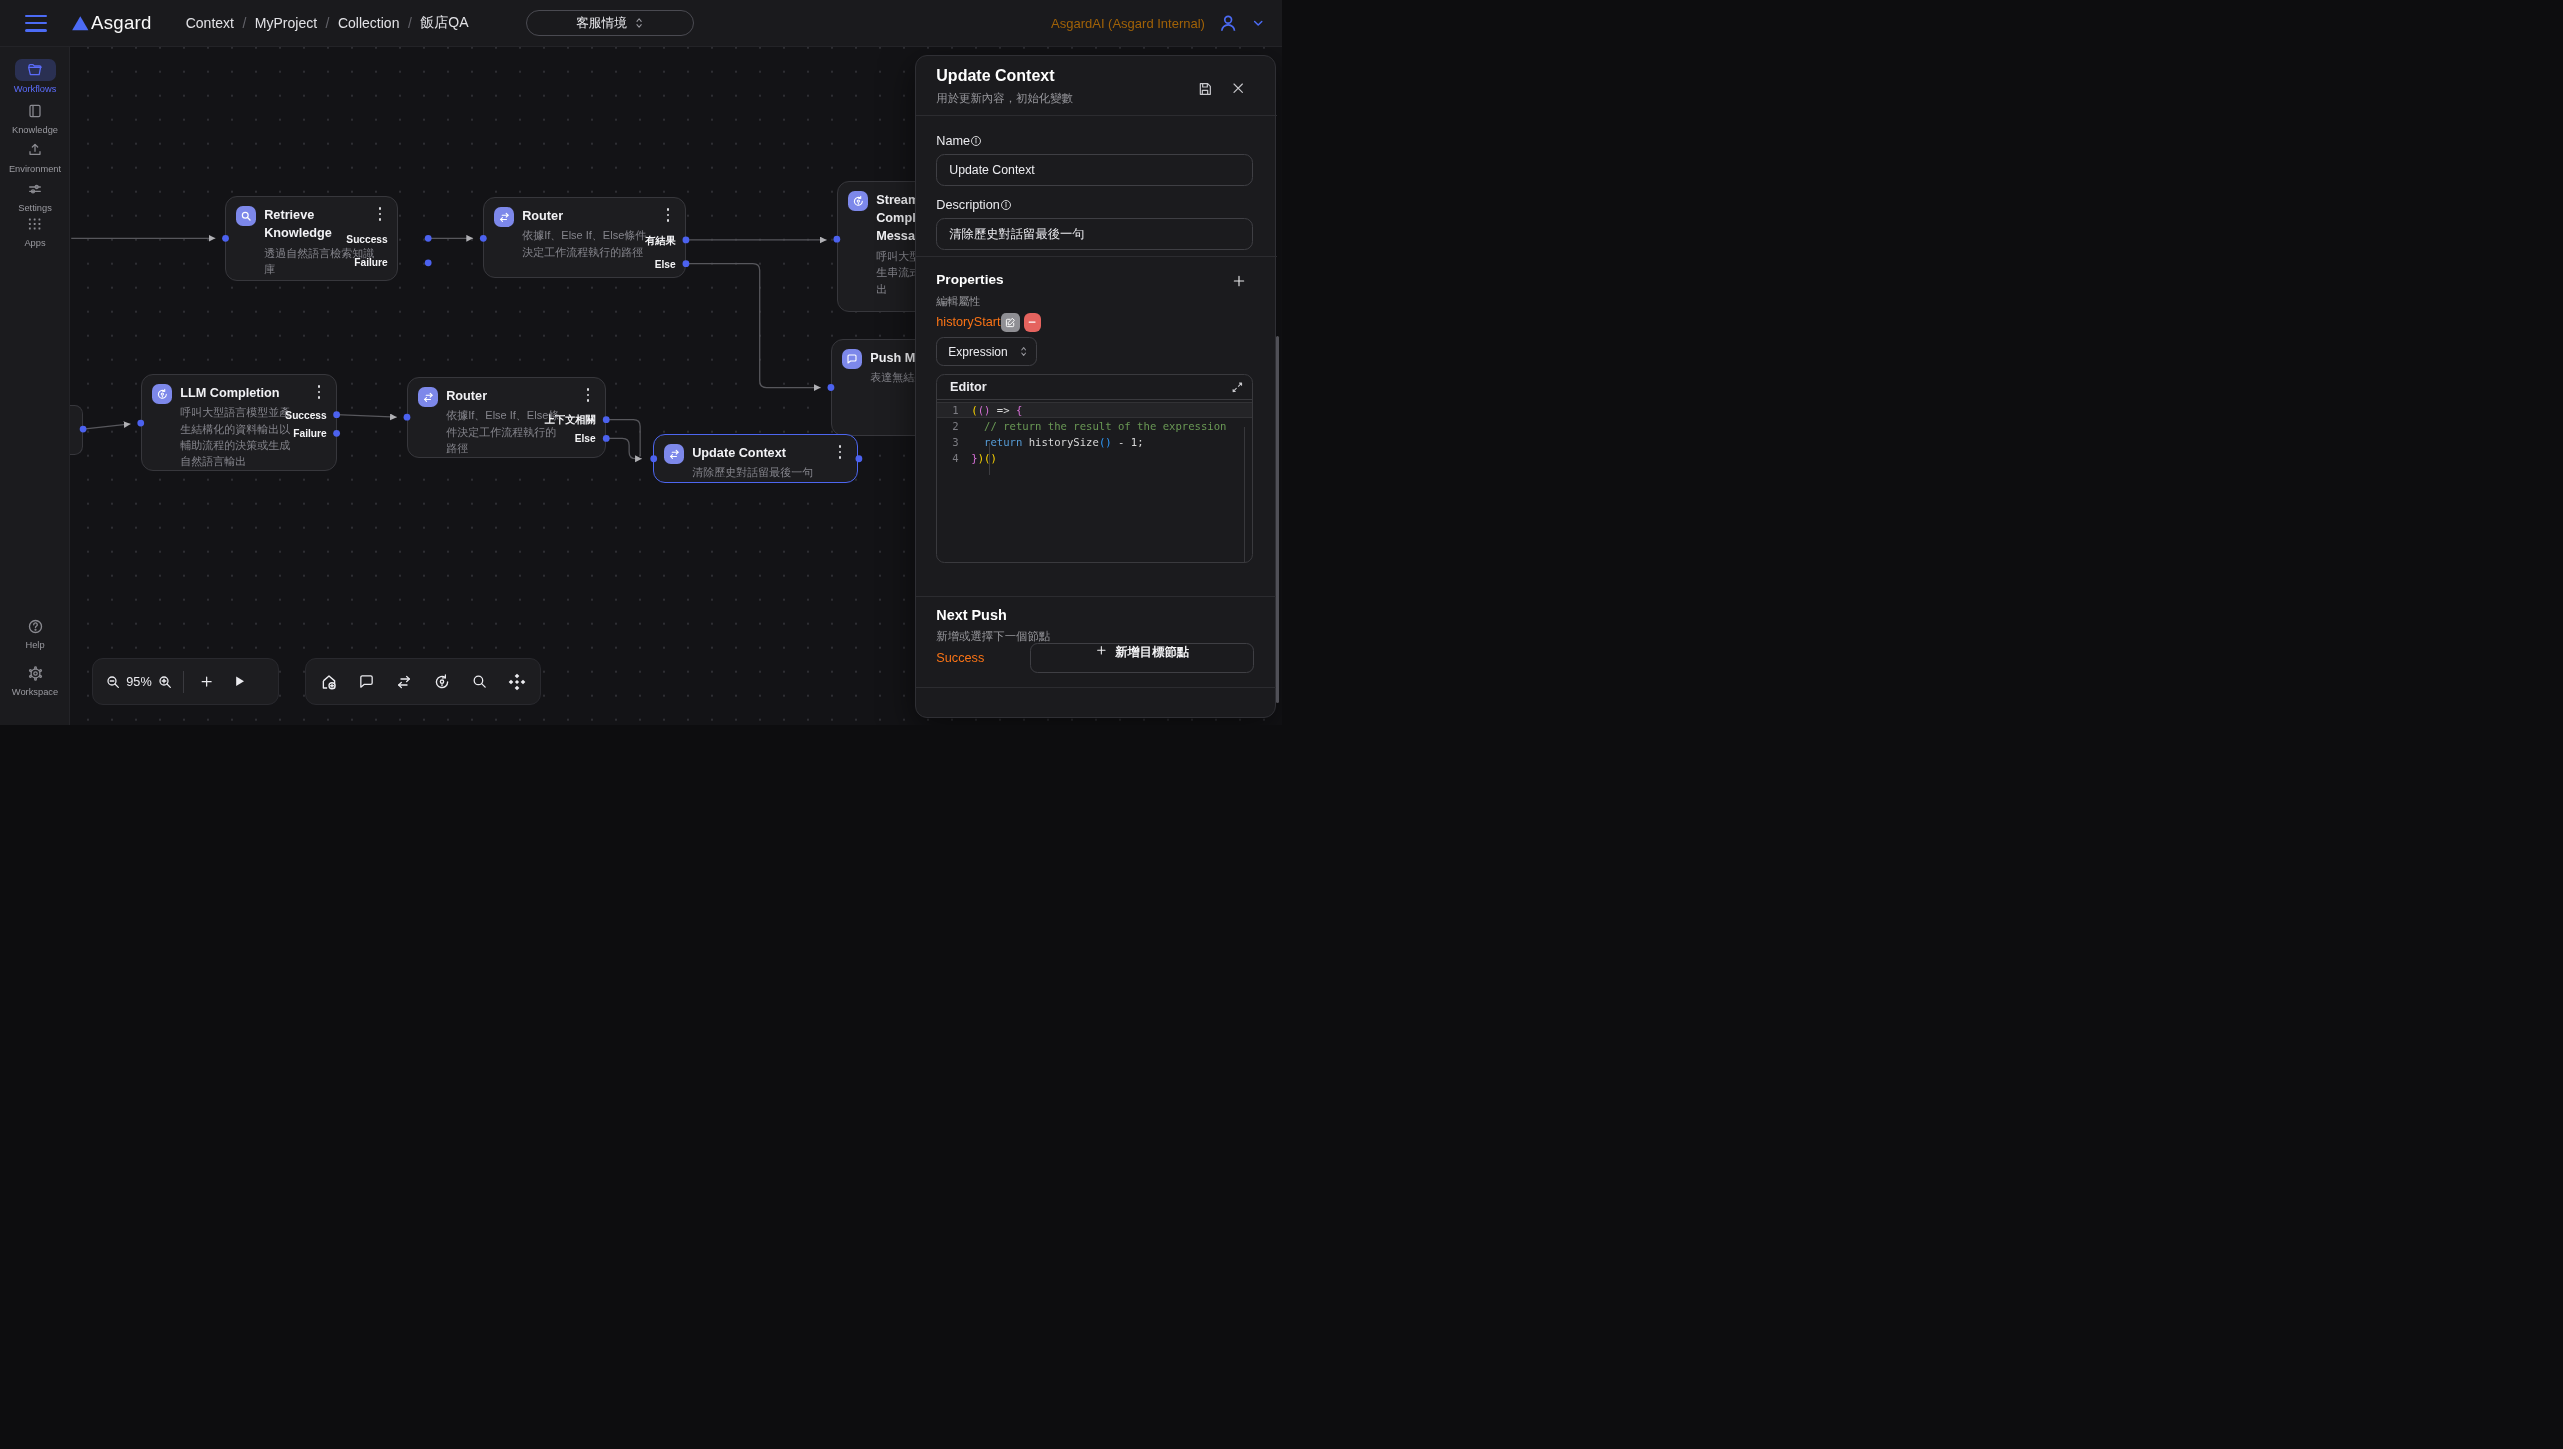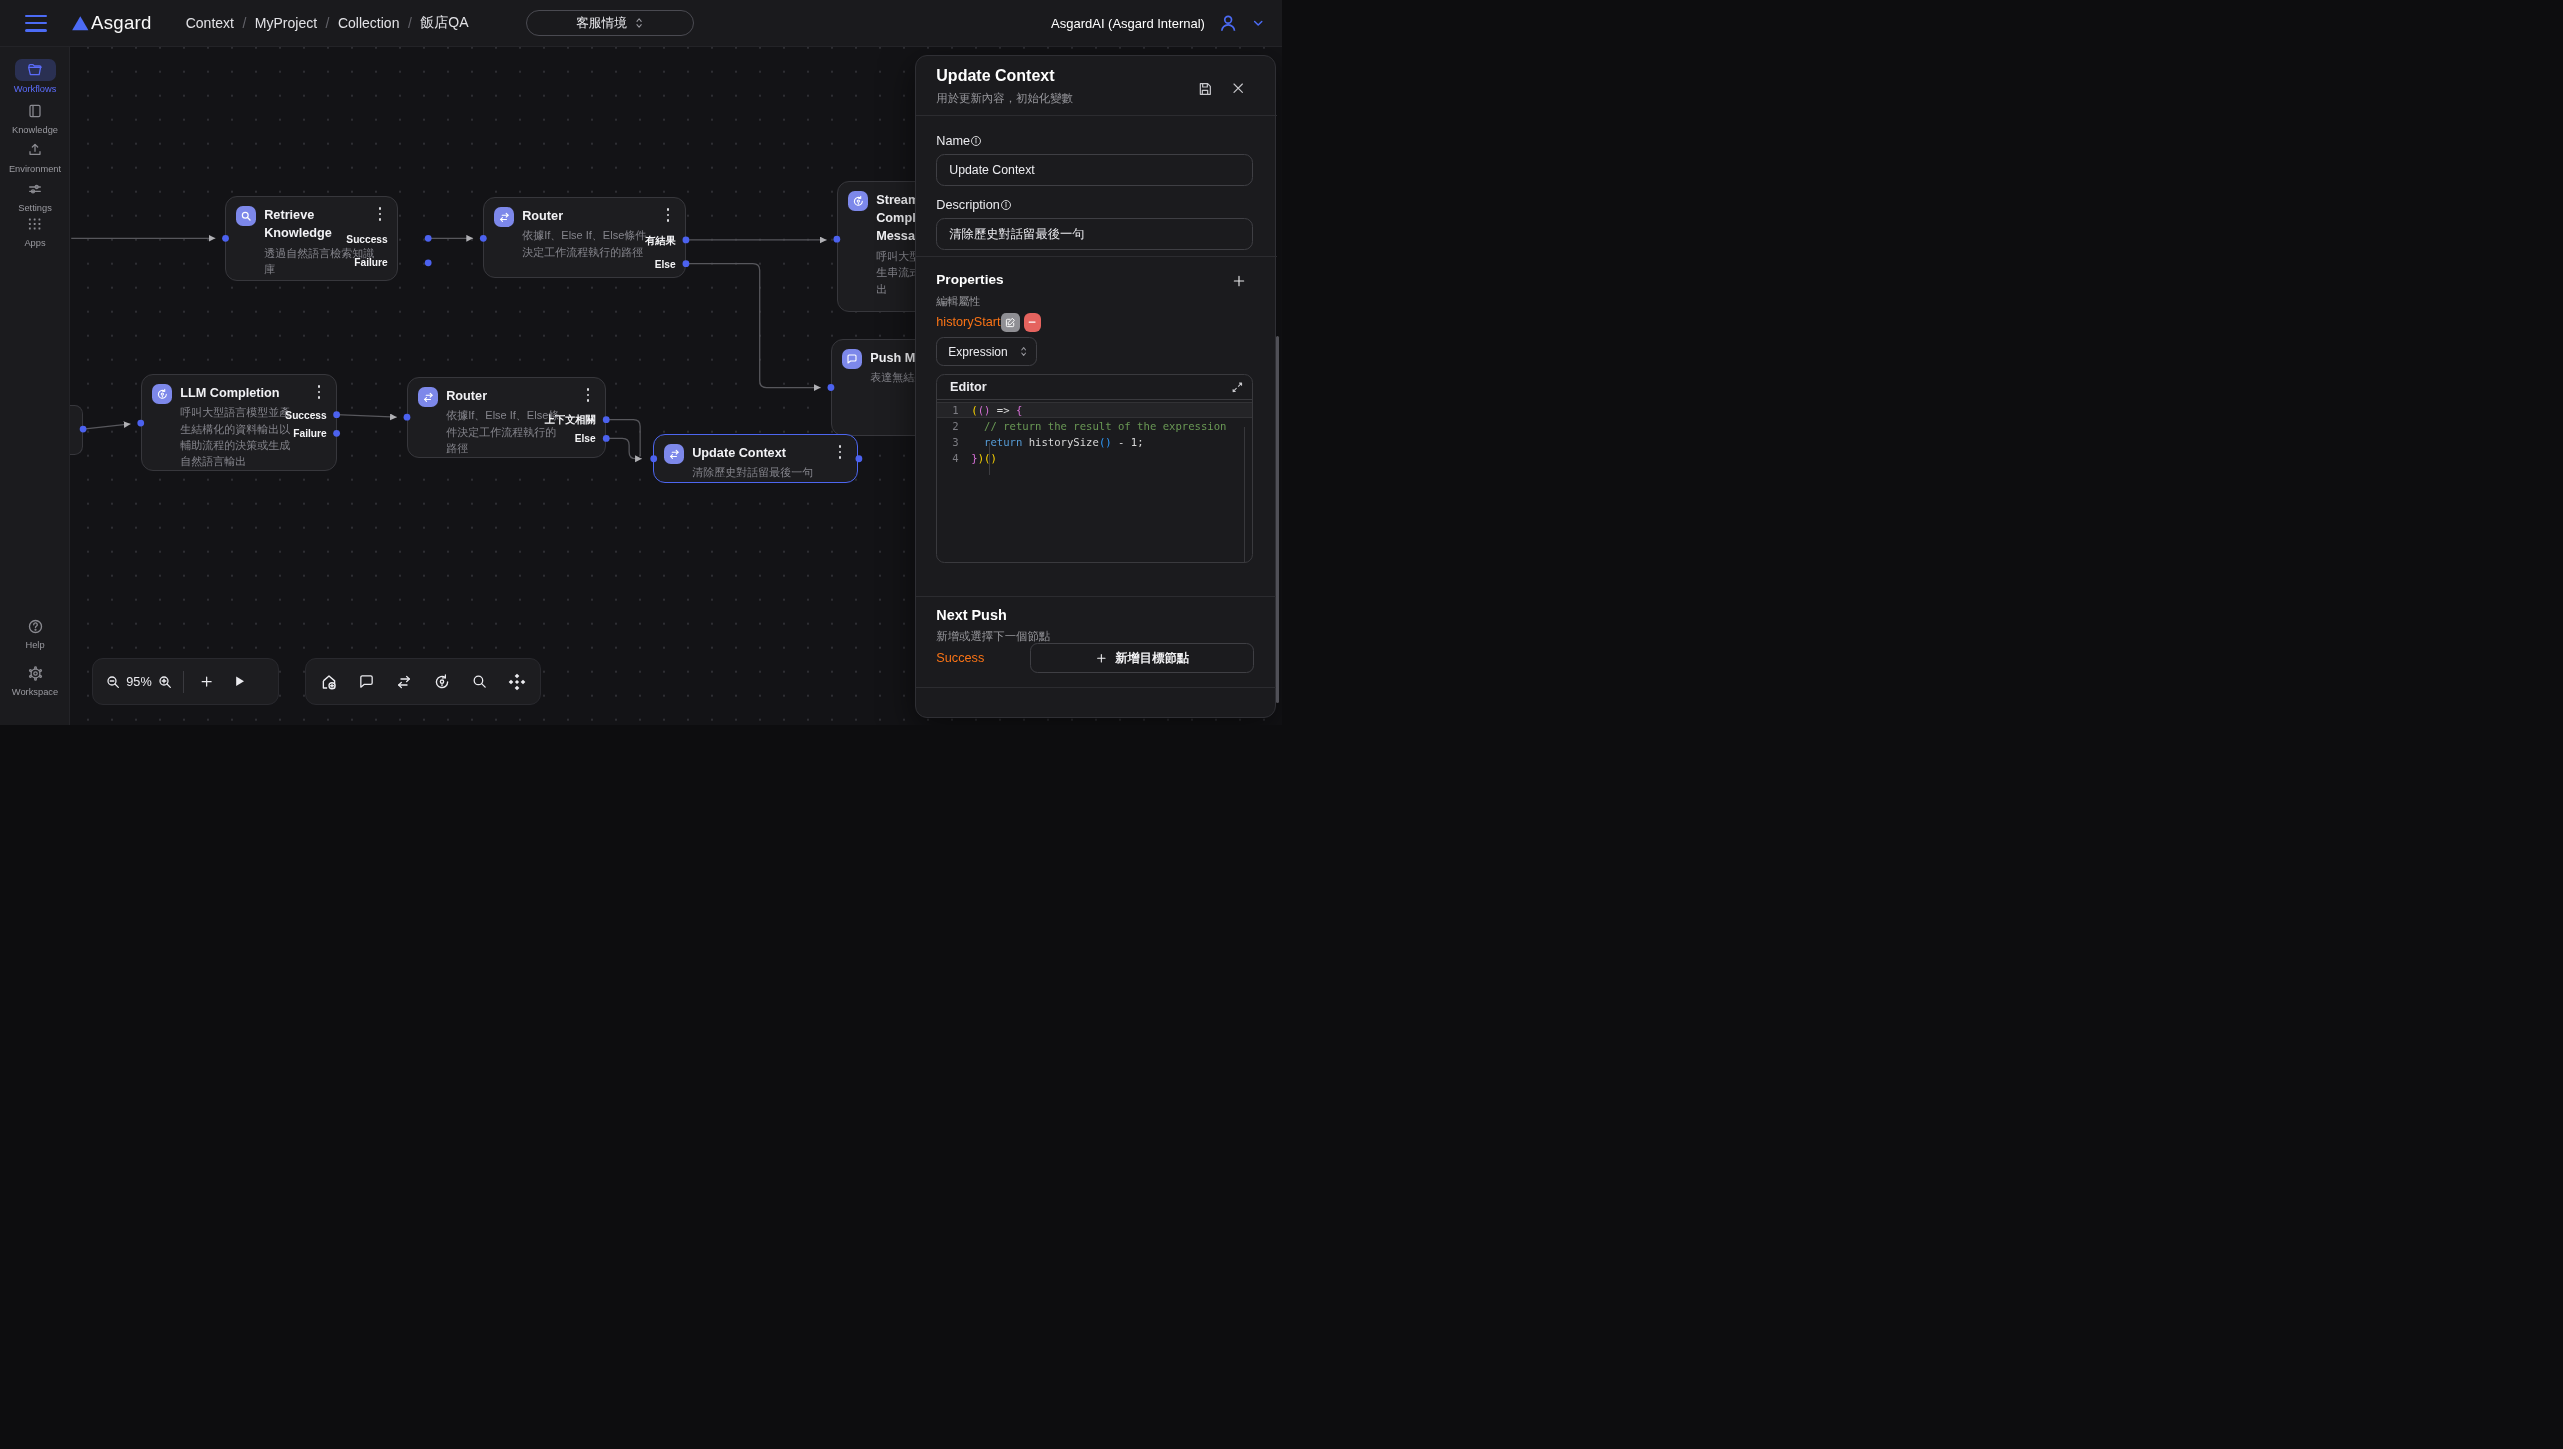"AsgardAI (Asgard Internal)" .account-label { color: #ffffff -> #a16207 }
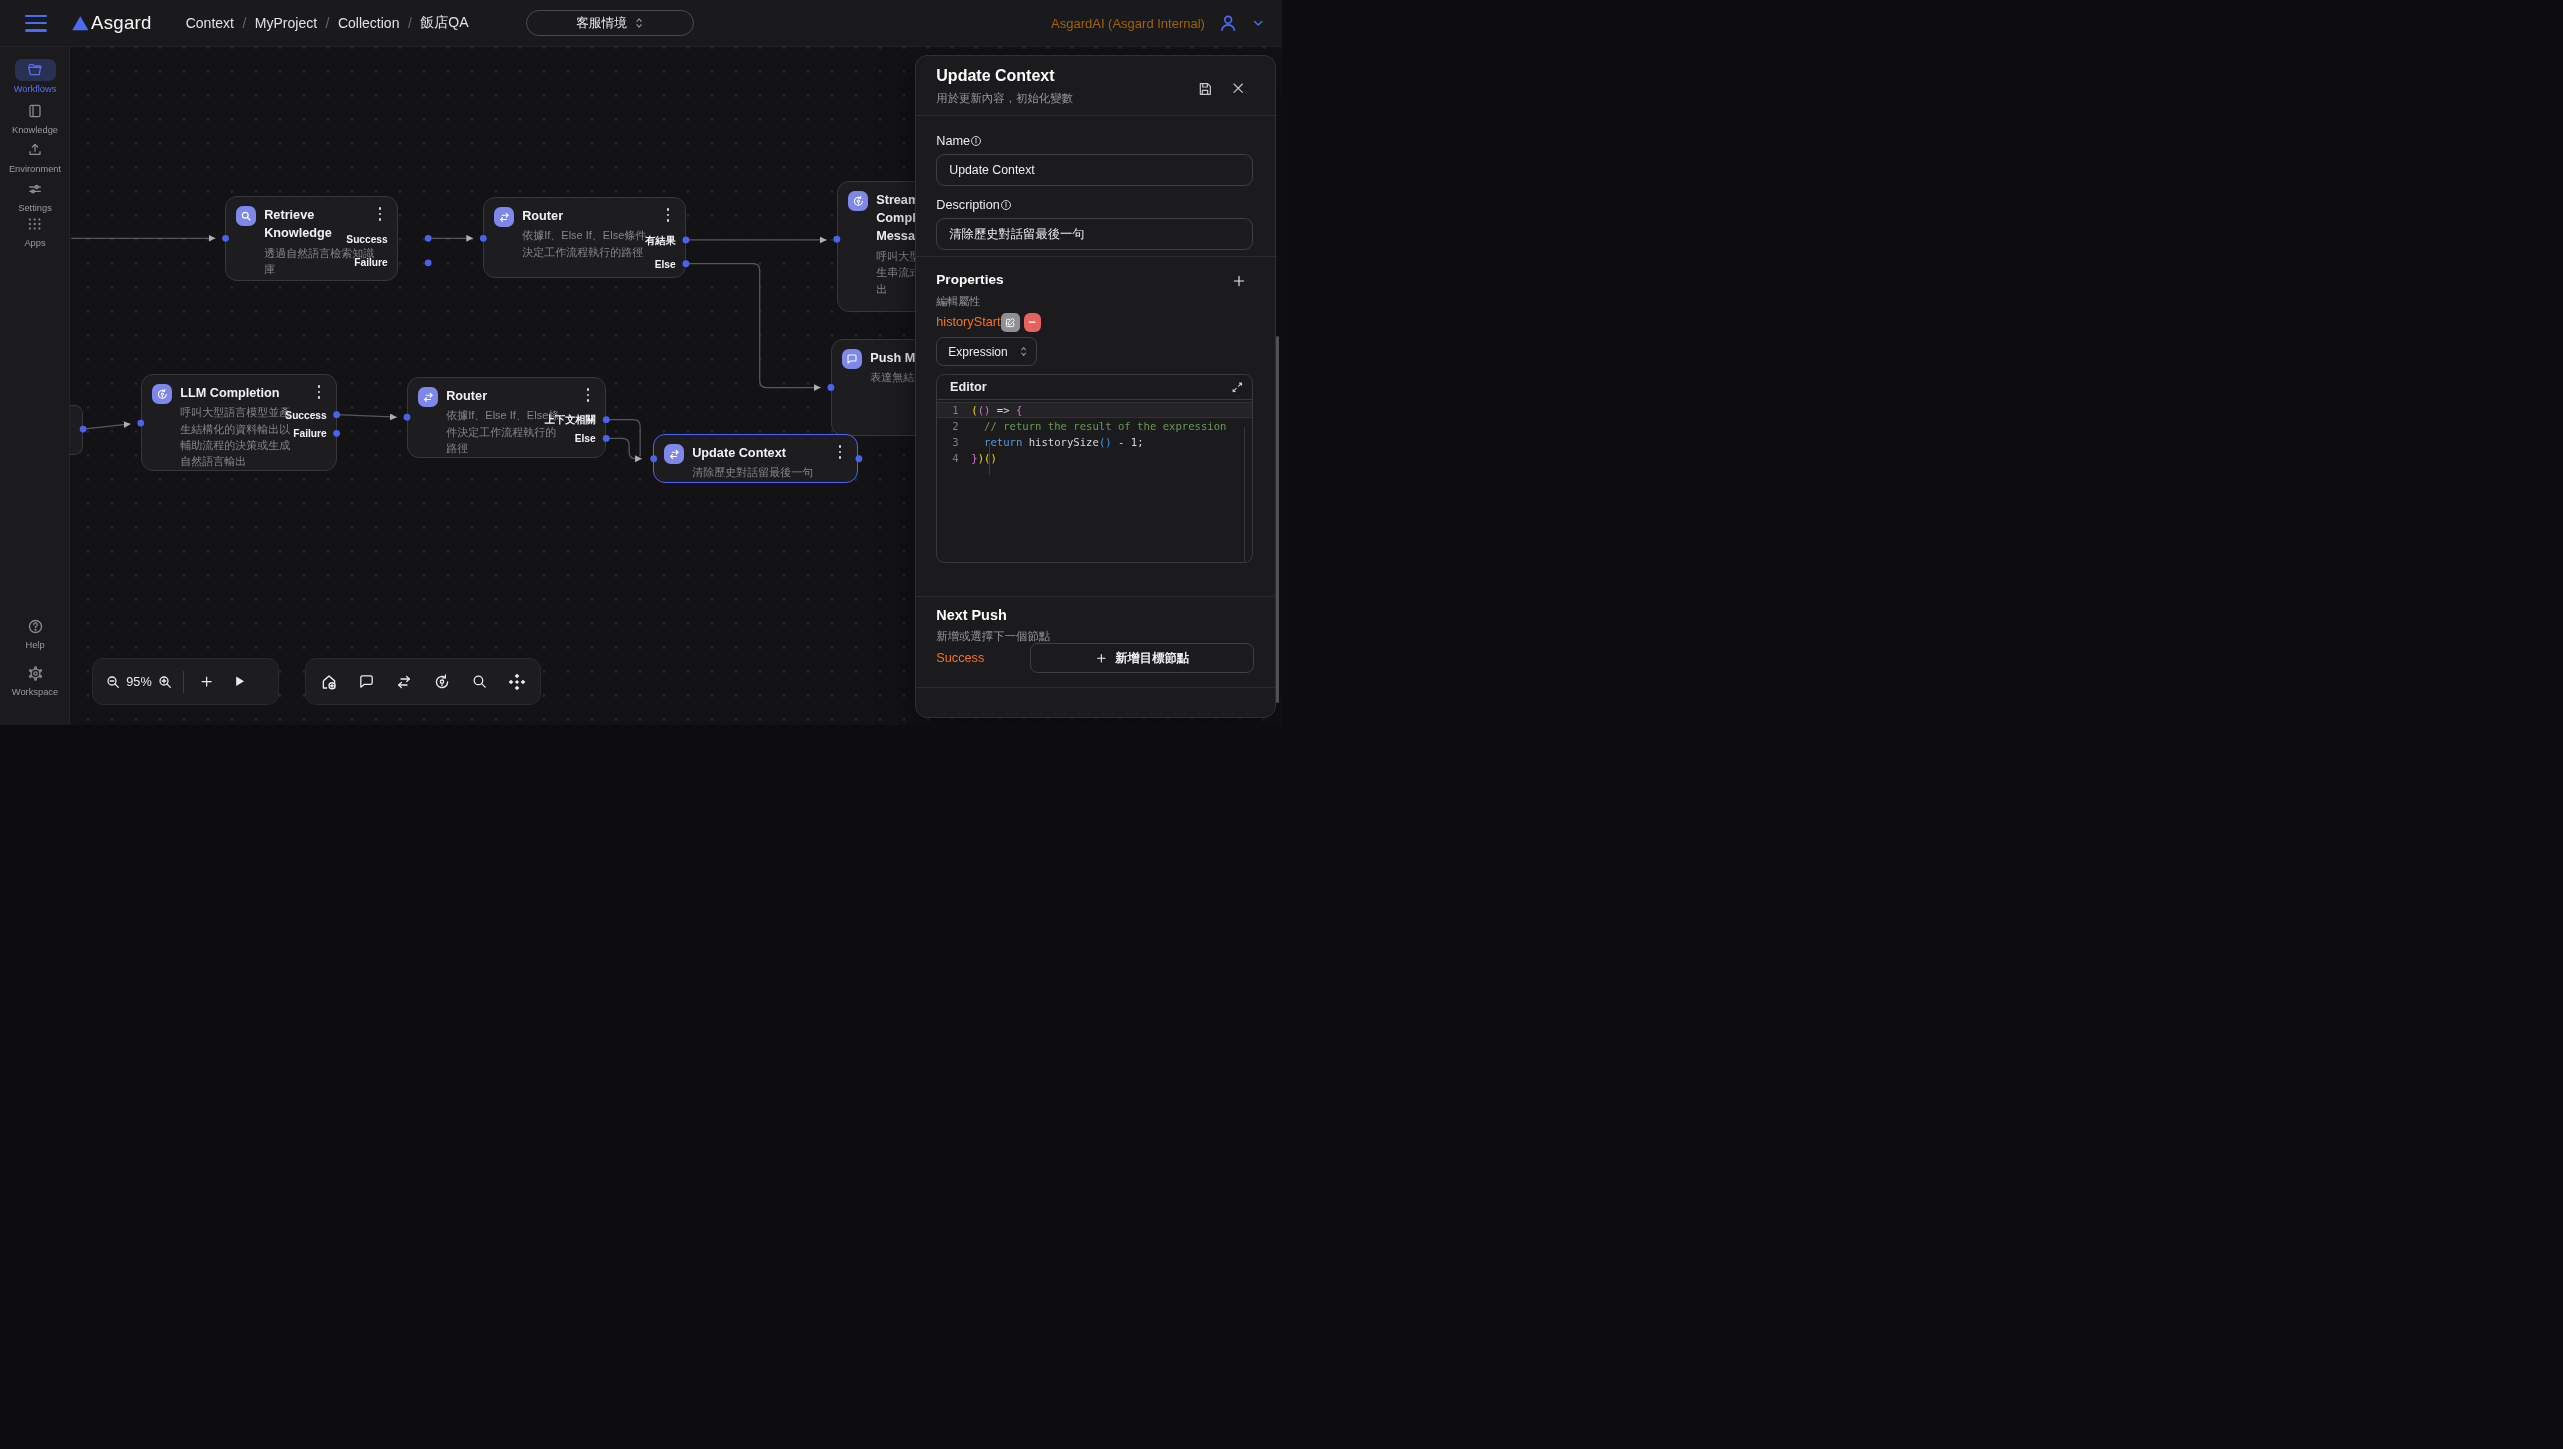"新增目標節點" .next-btn { align-items: center -> flex-start }
